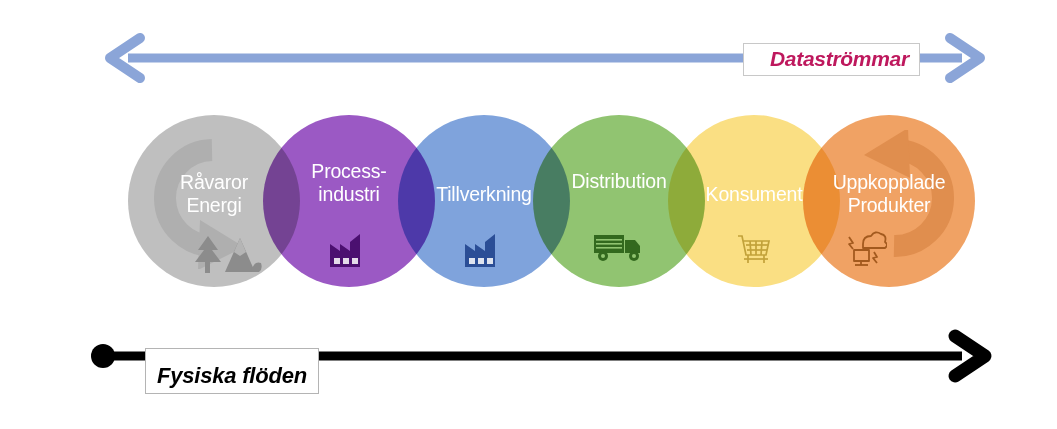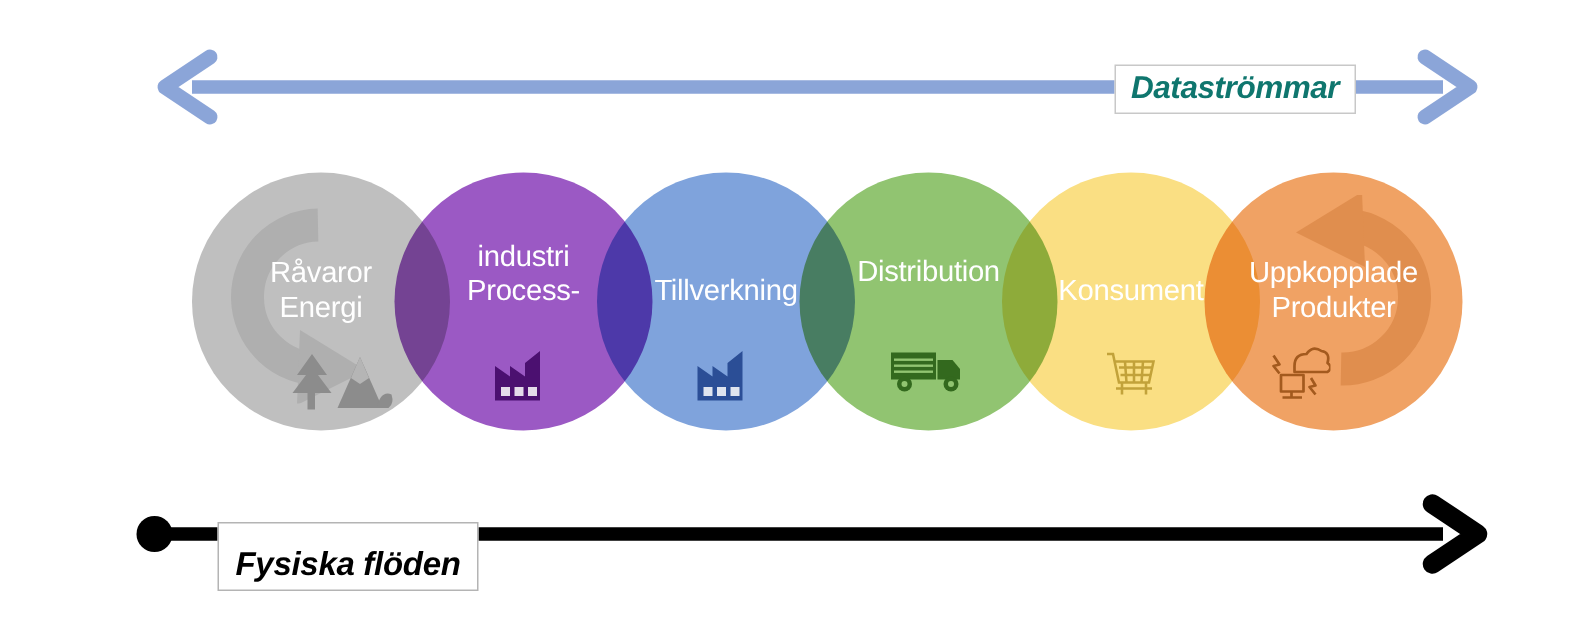"Dataströmmar" #data-arrow-label { color: #0f766e -> #be185d; padding: 3px 10px 4px 10px -> 3px 10px 4px 26px }
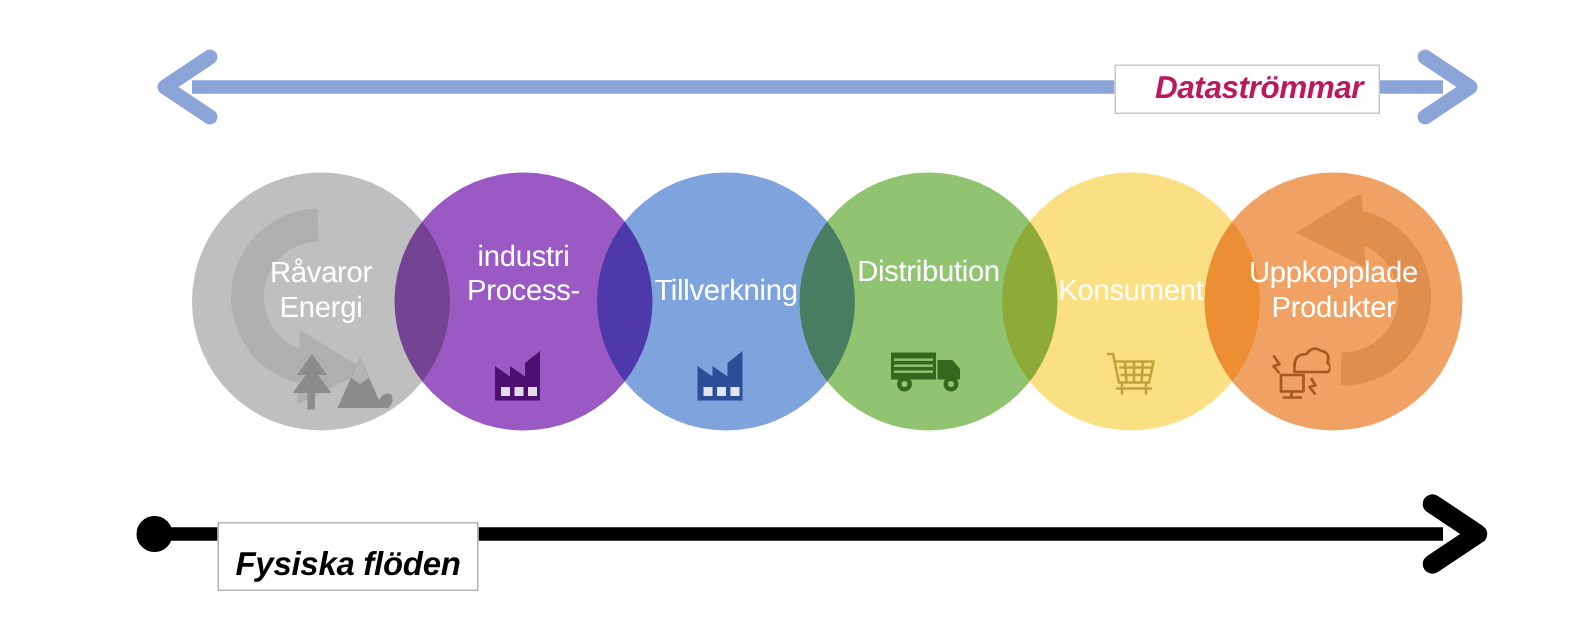"industri" div { order: before "Process-" -> after "Process-" }
